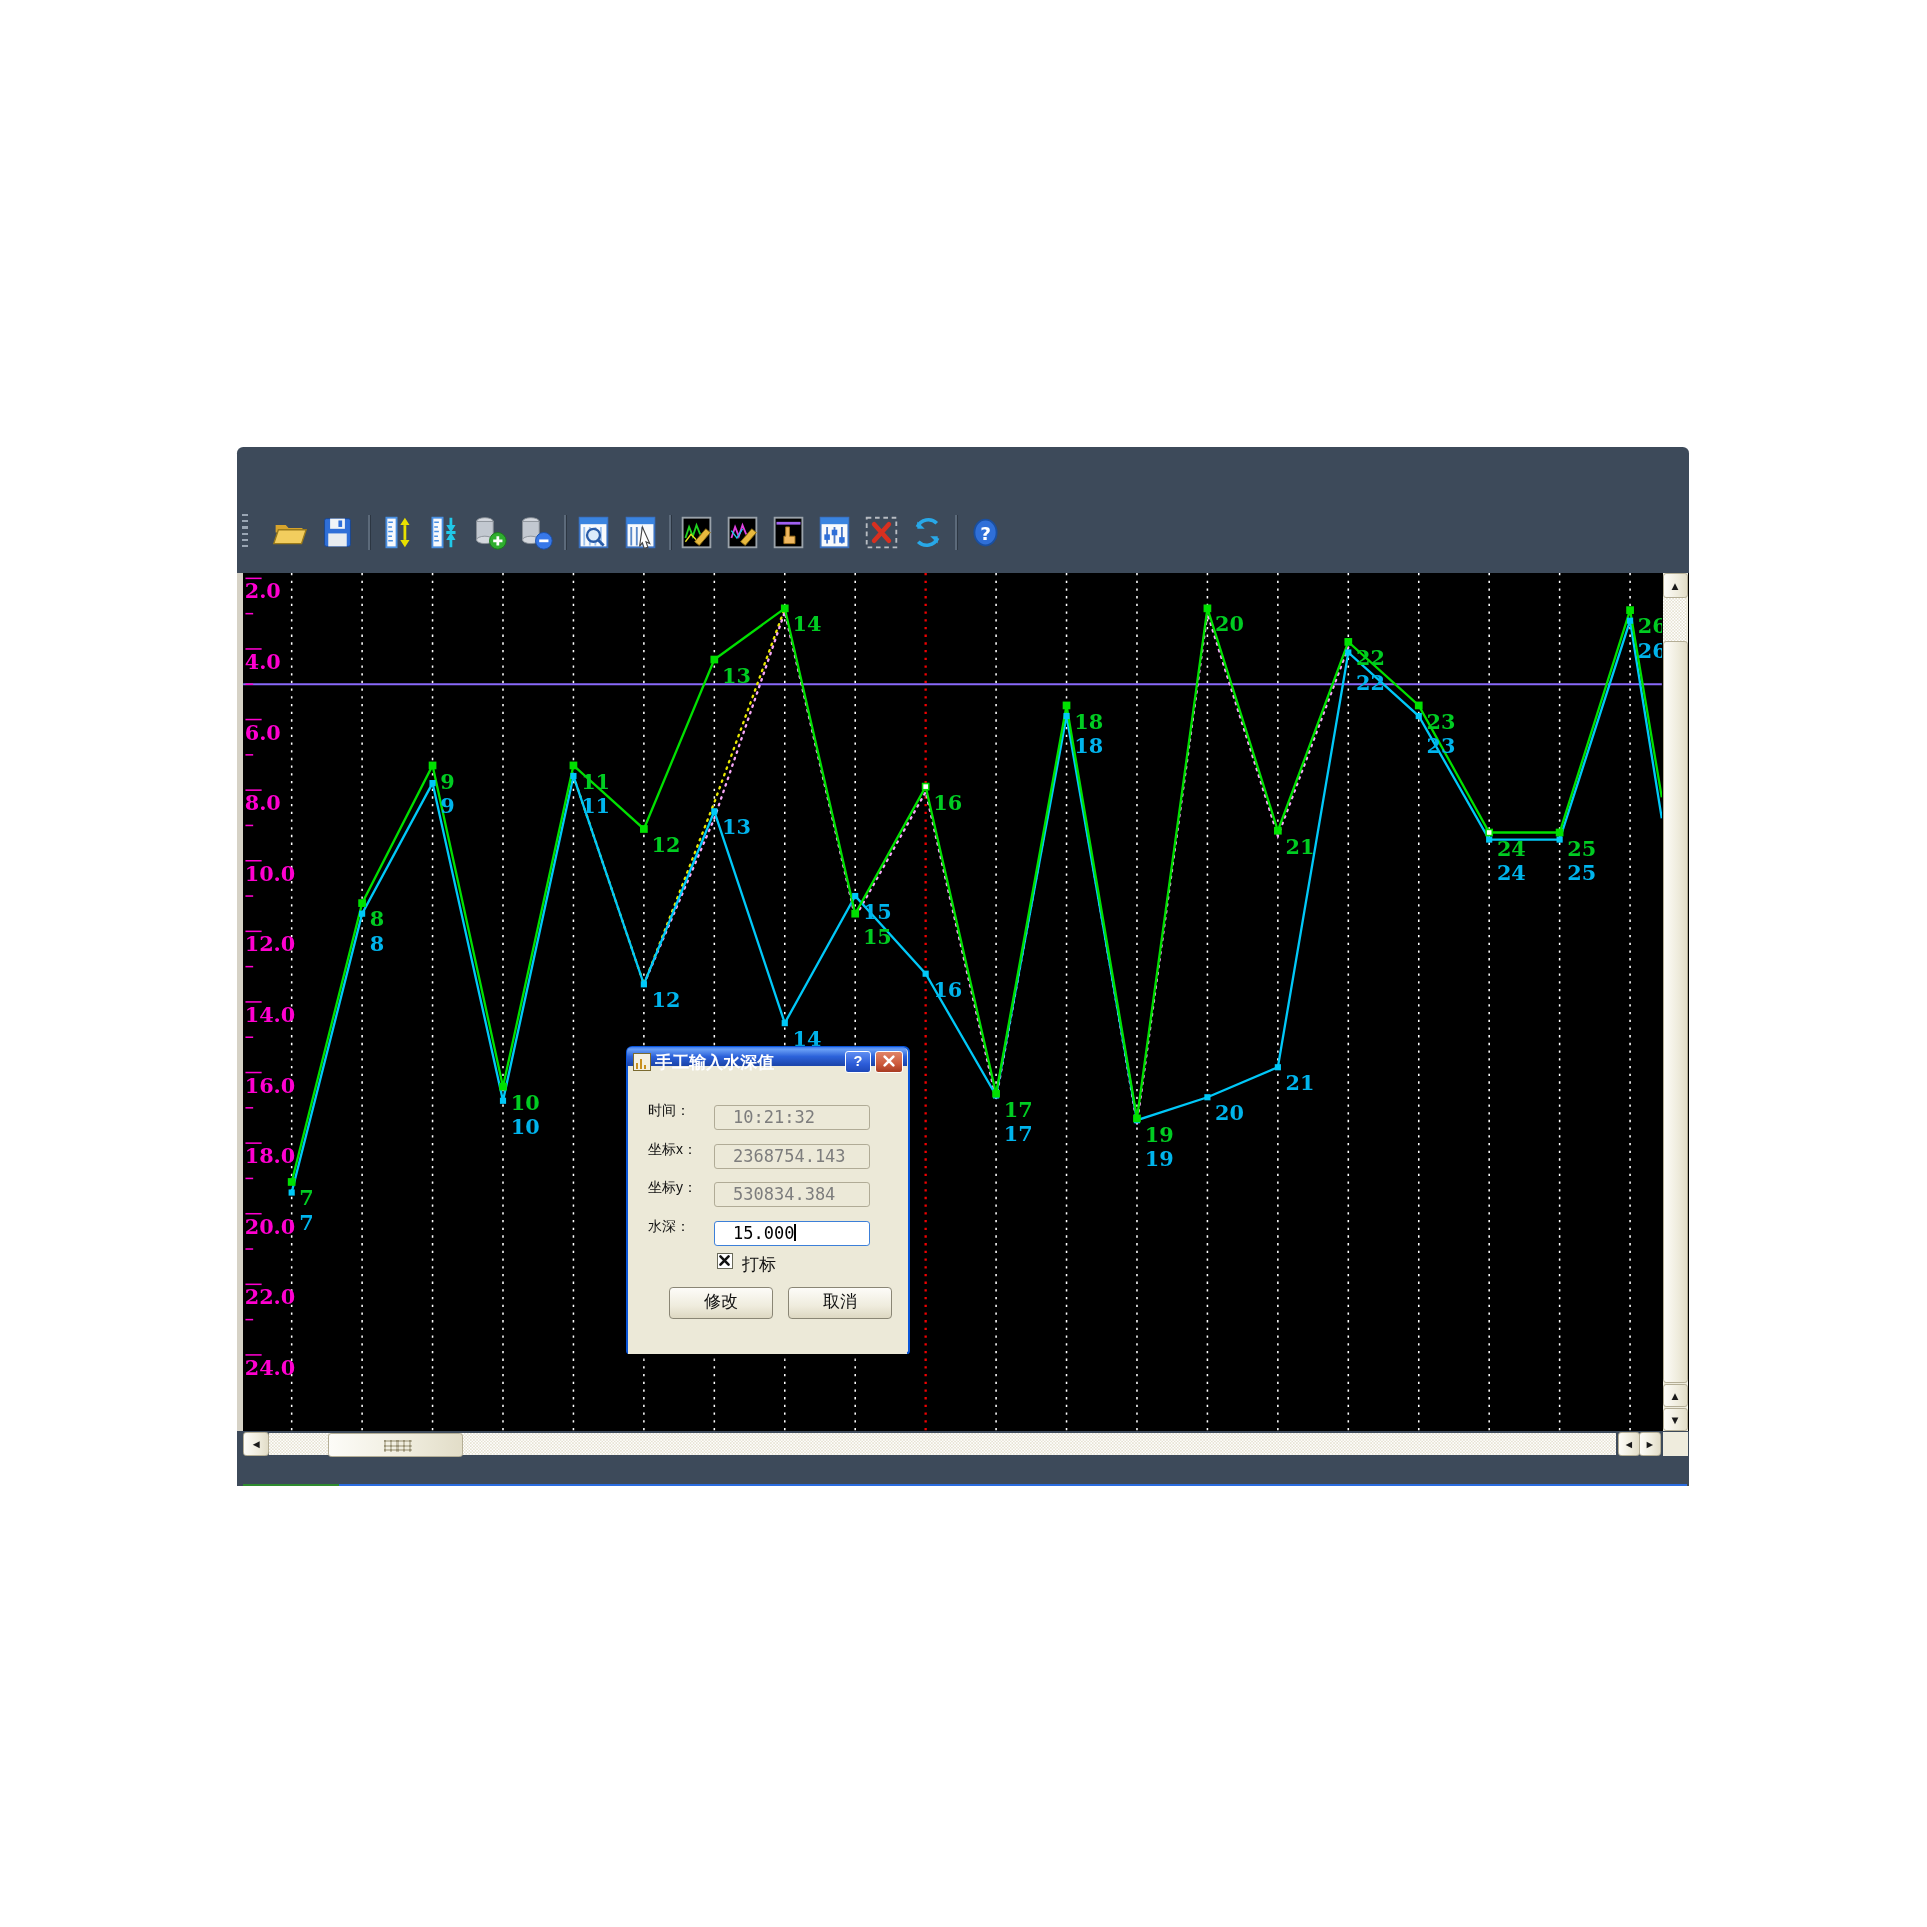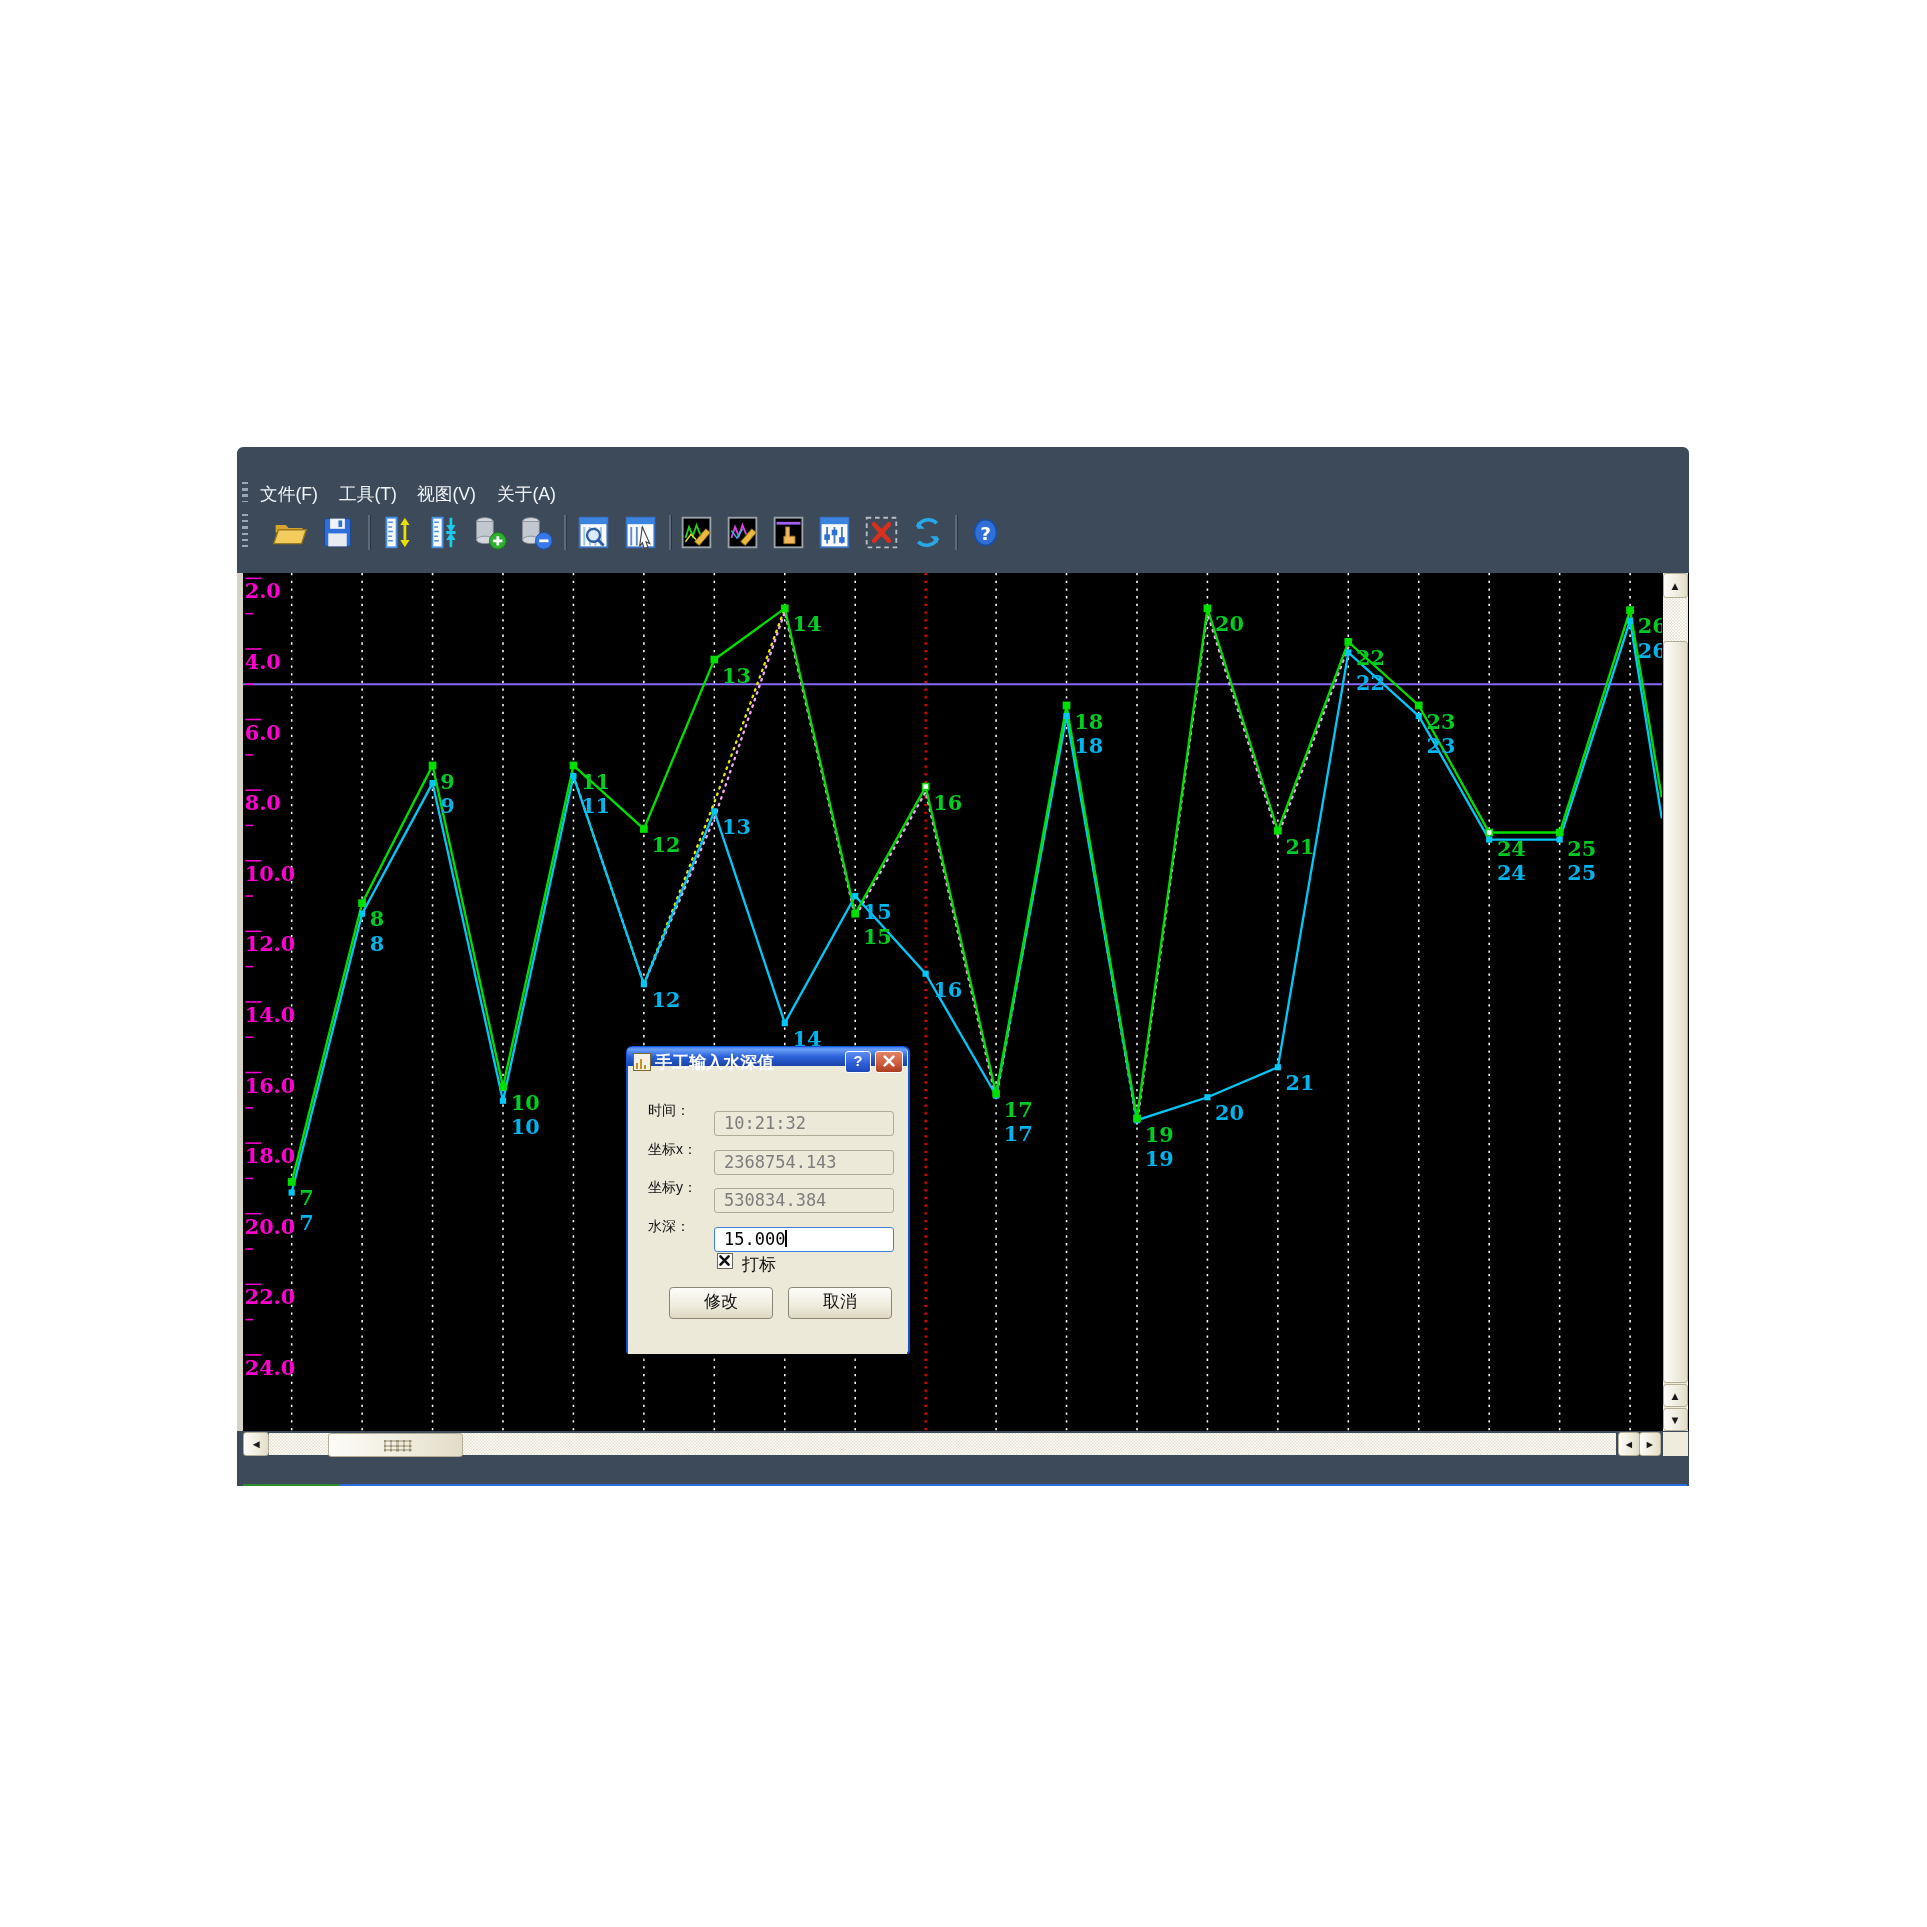"文件(F)" div.menubar { html: <div> <div></div> <span>文件(F)</span> <span>工具(T)</span> <span>视图(V)</span> <span>关于(A)</span> </div> -> none }
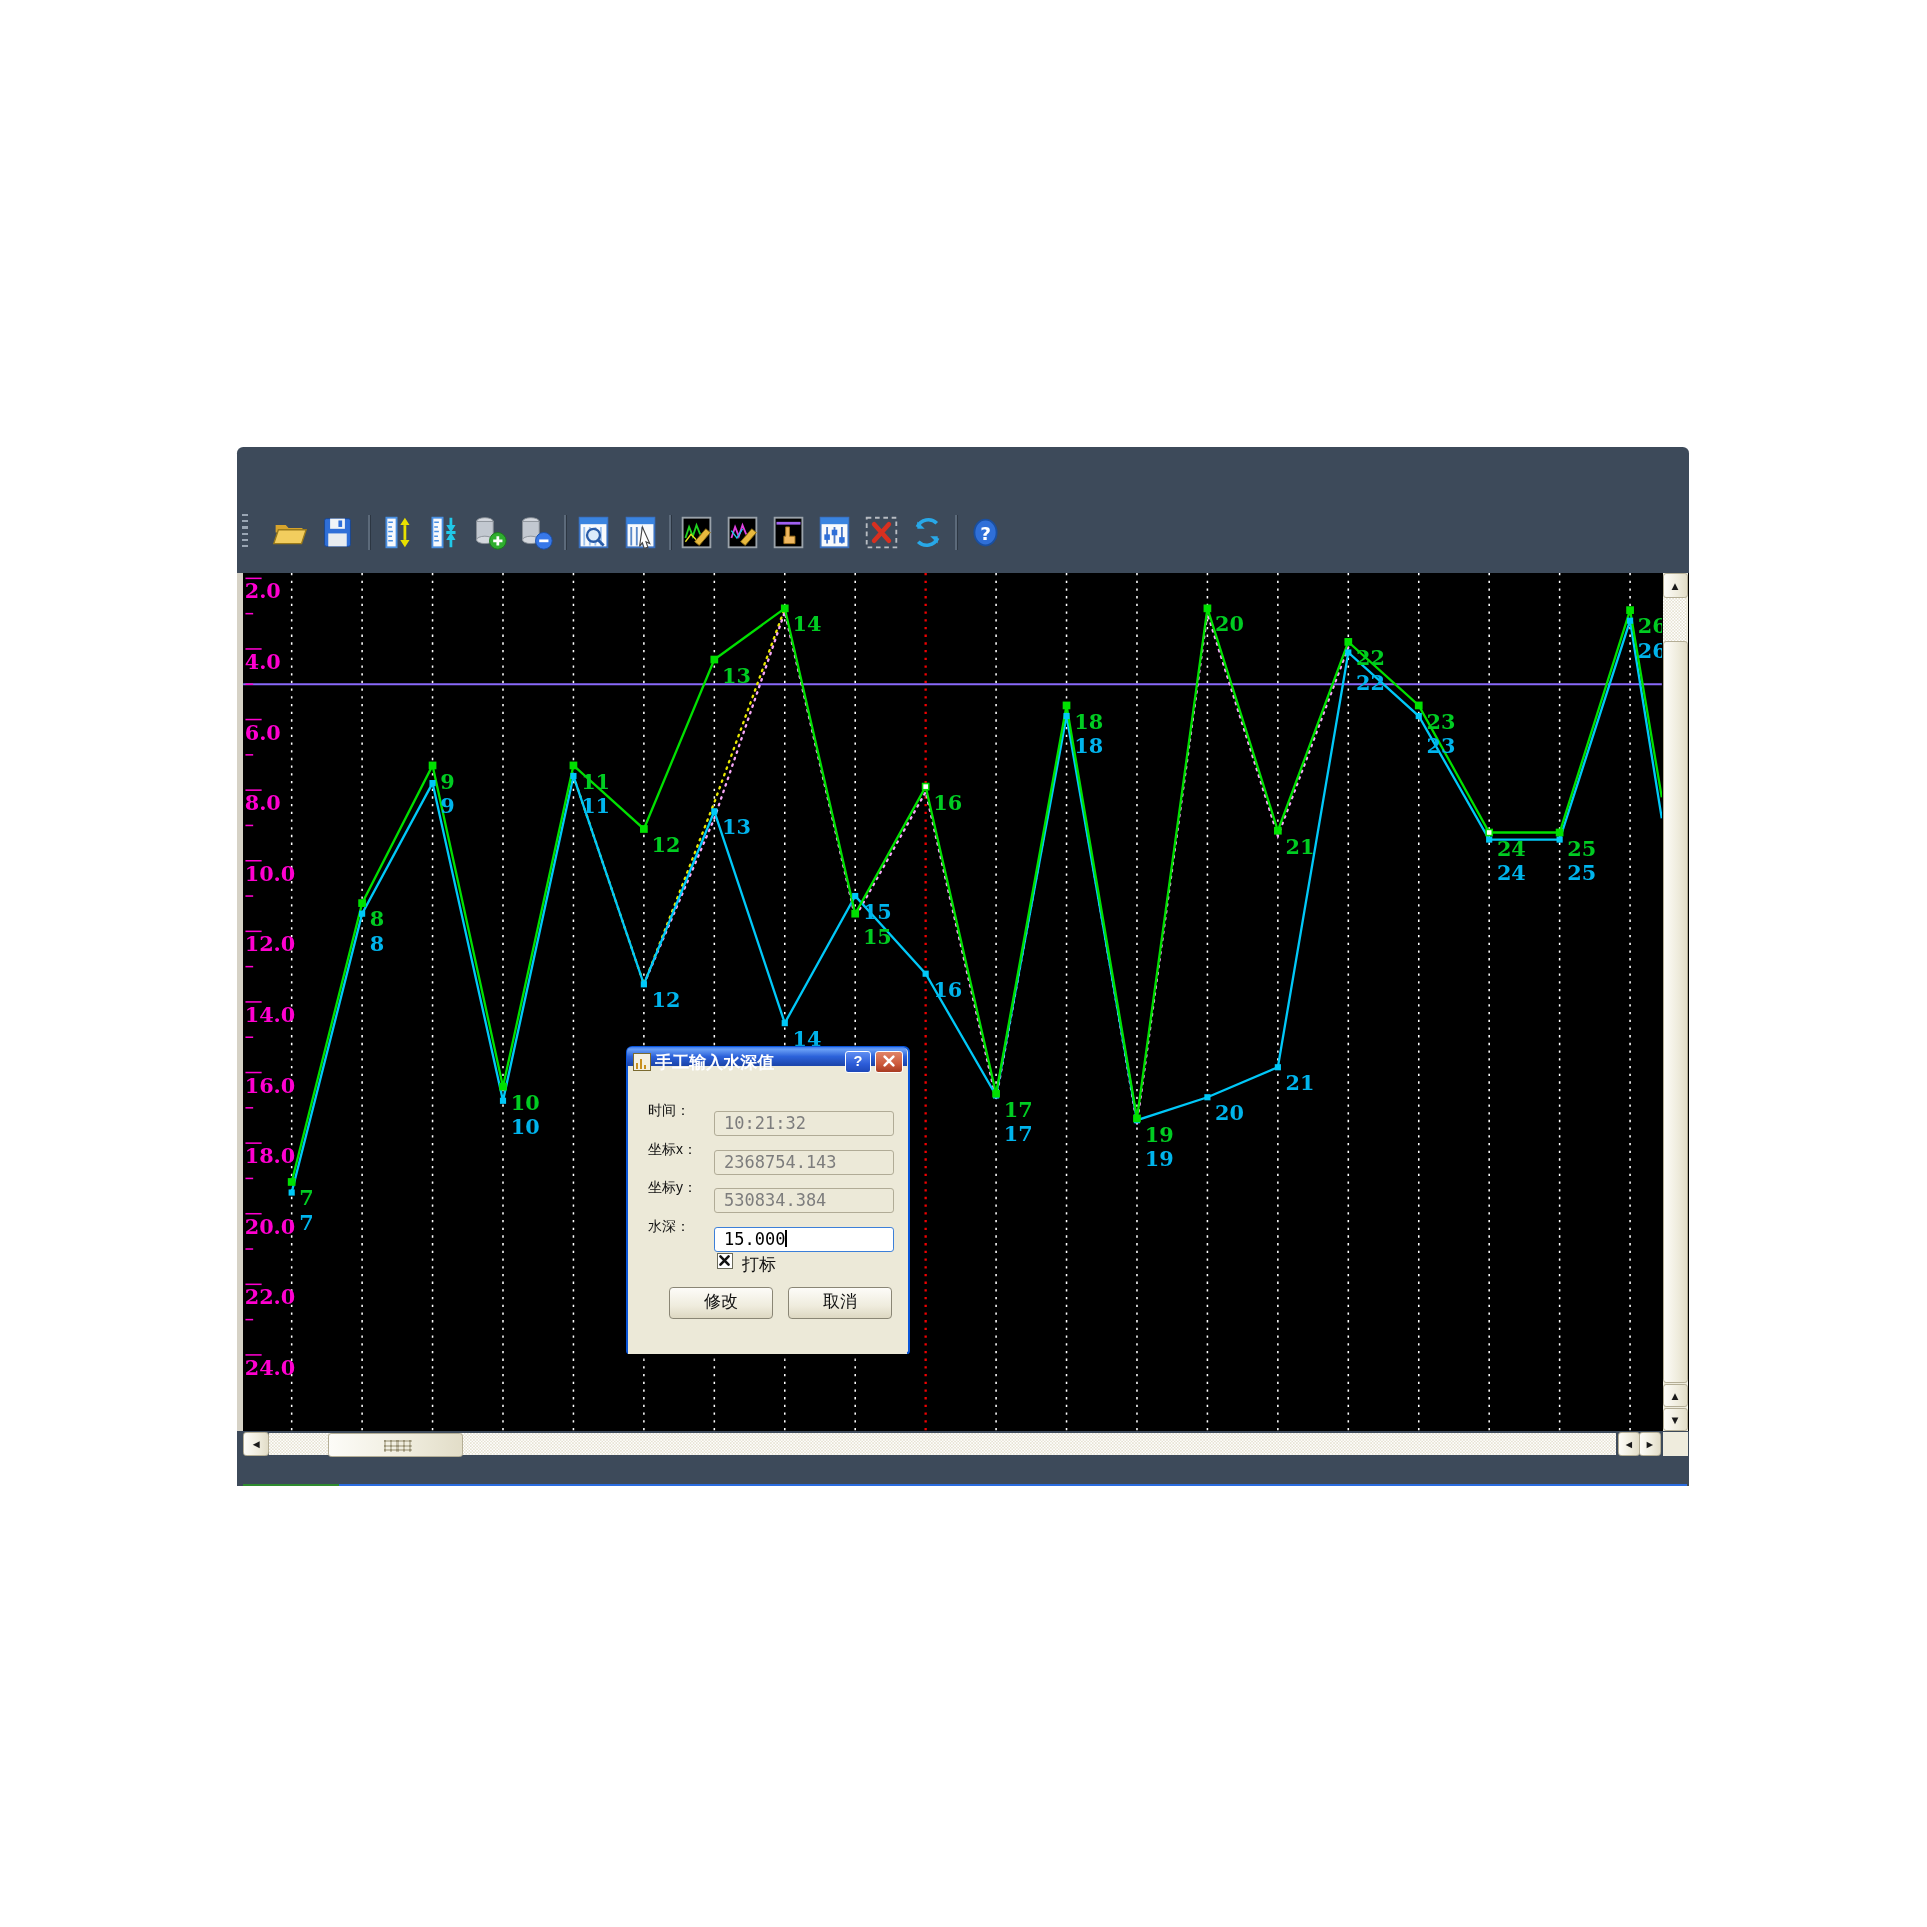"10:21:32" .dfield { padding-left: 9px -> 18px; top: 12px -> 6px; width: 180px -> 156px }
